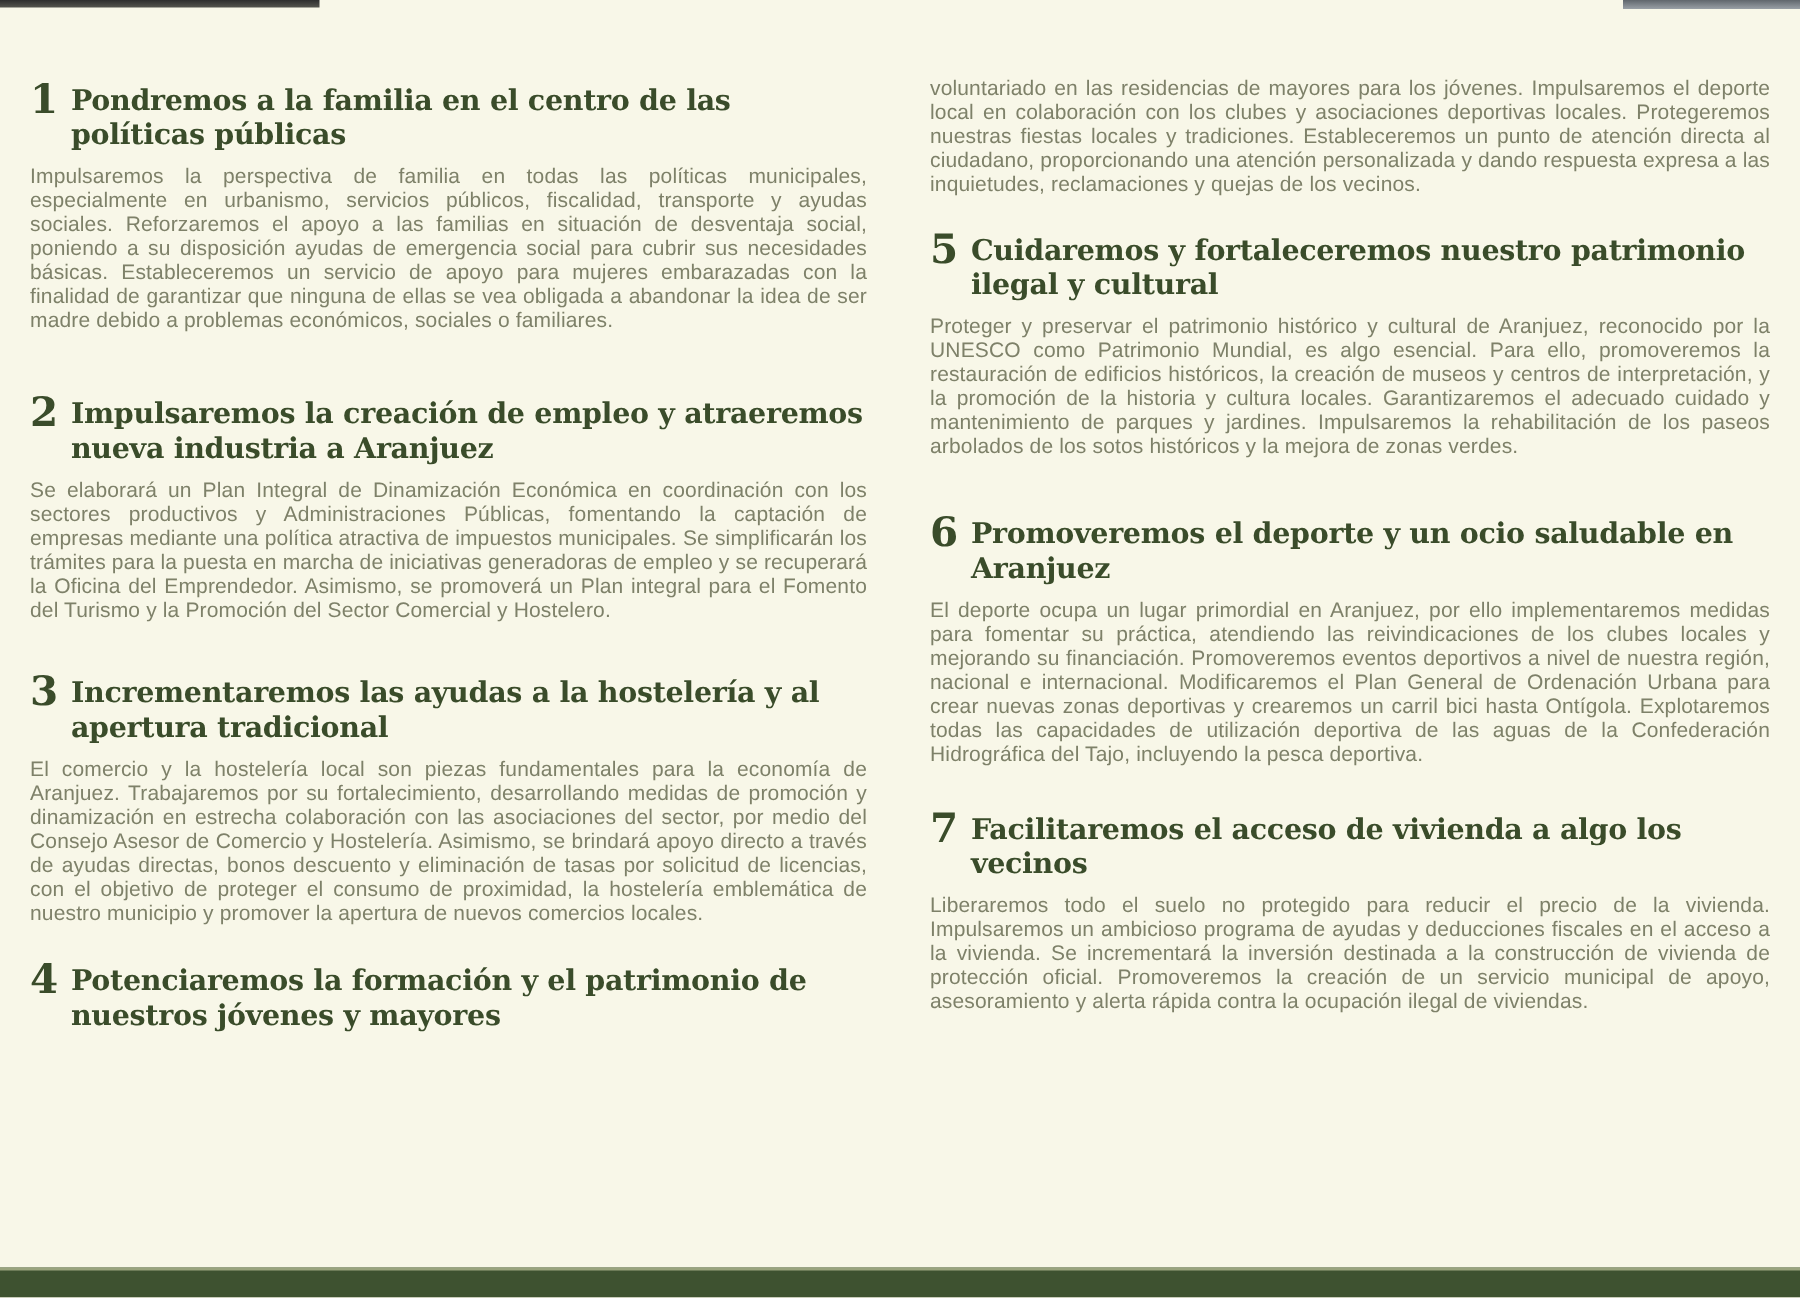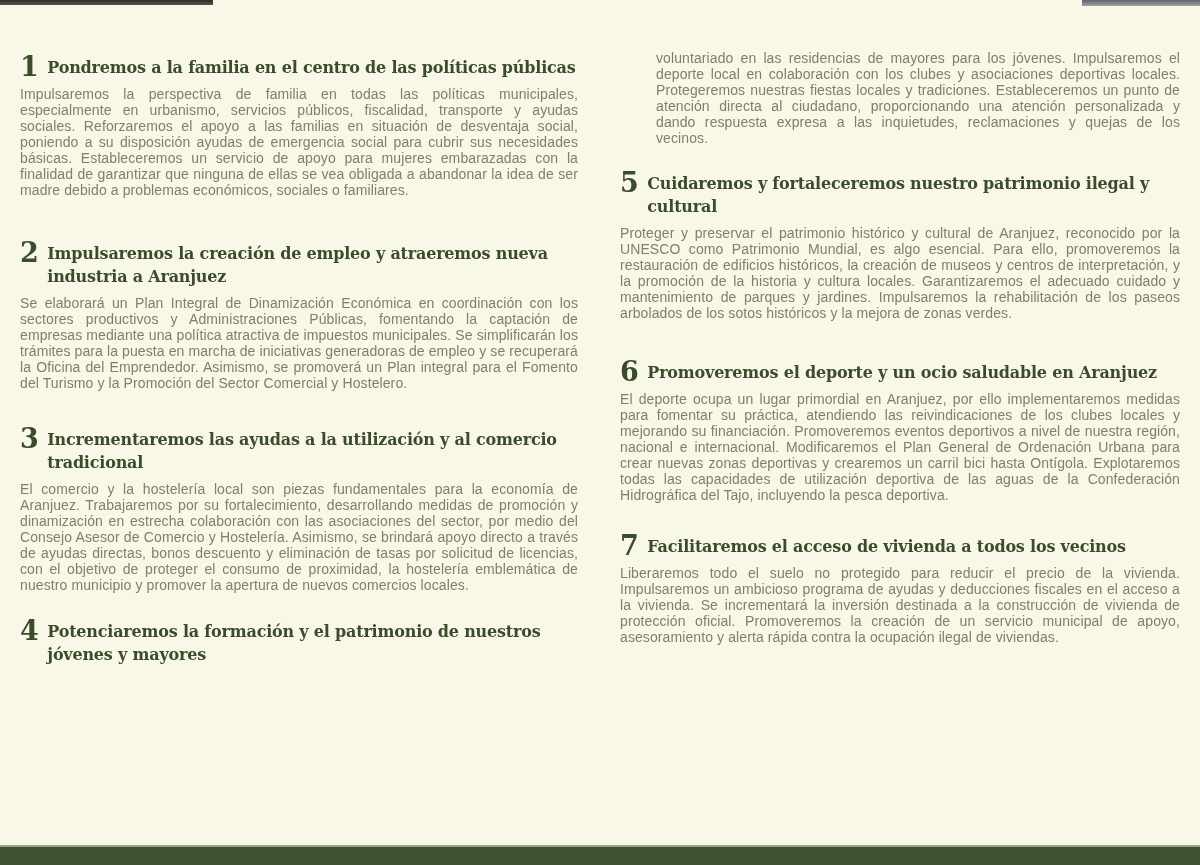"Pondremos a la familia en" .sec-head .title { font-size: 16px -> 19px }
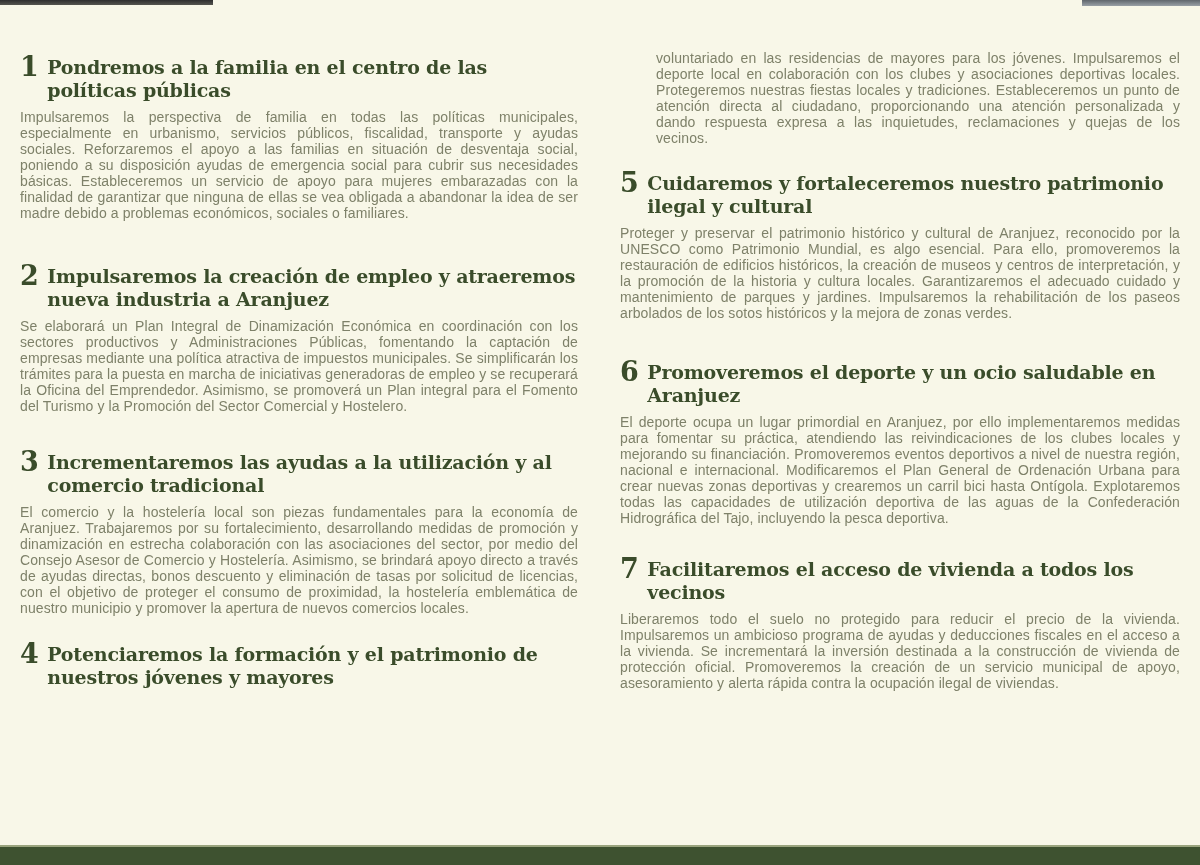"voluntariado en las residencias de" .cont { margin-left: 36px -> none }
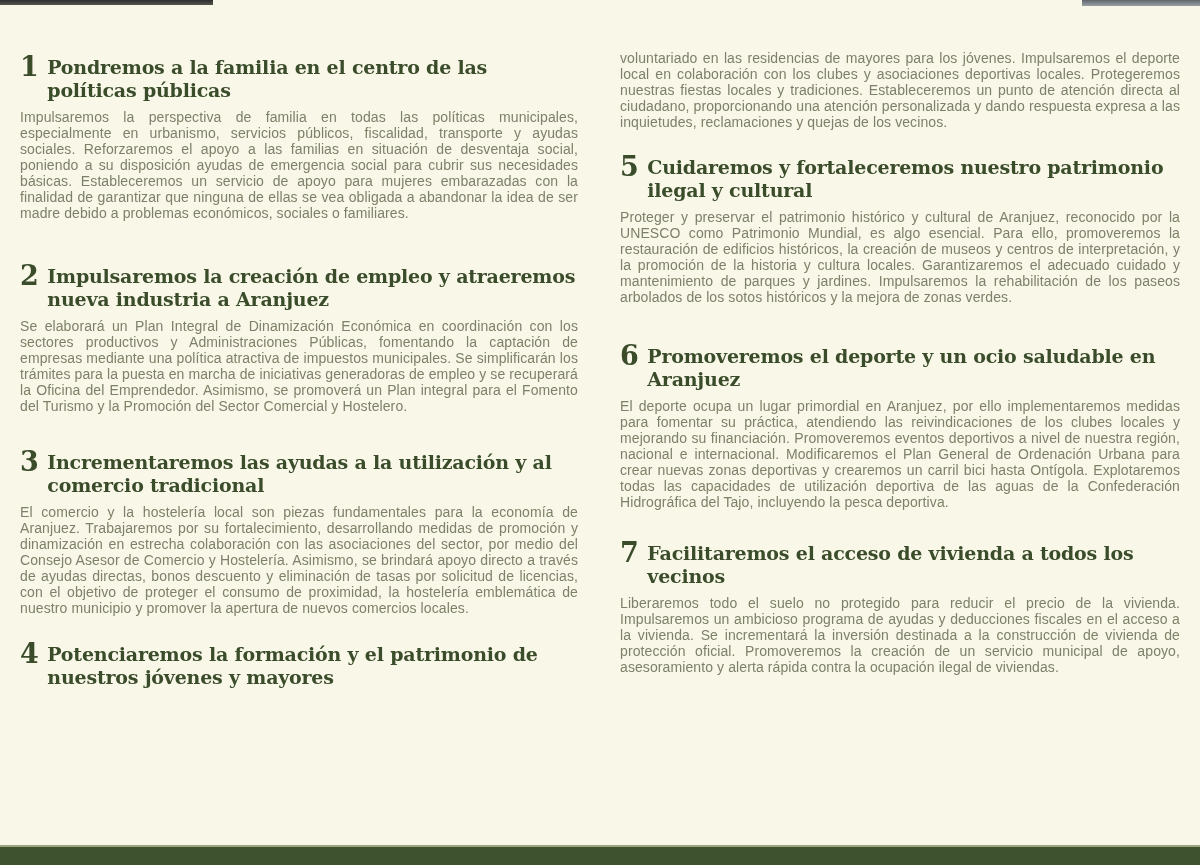"Incrementaremos las ayudas a la" span.title { text: utilización y al comercio -> hostelería y al apertura }
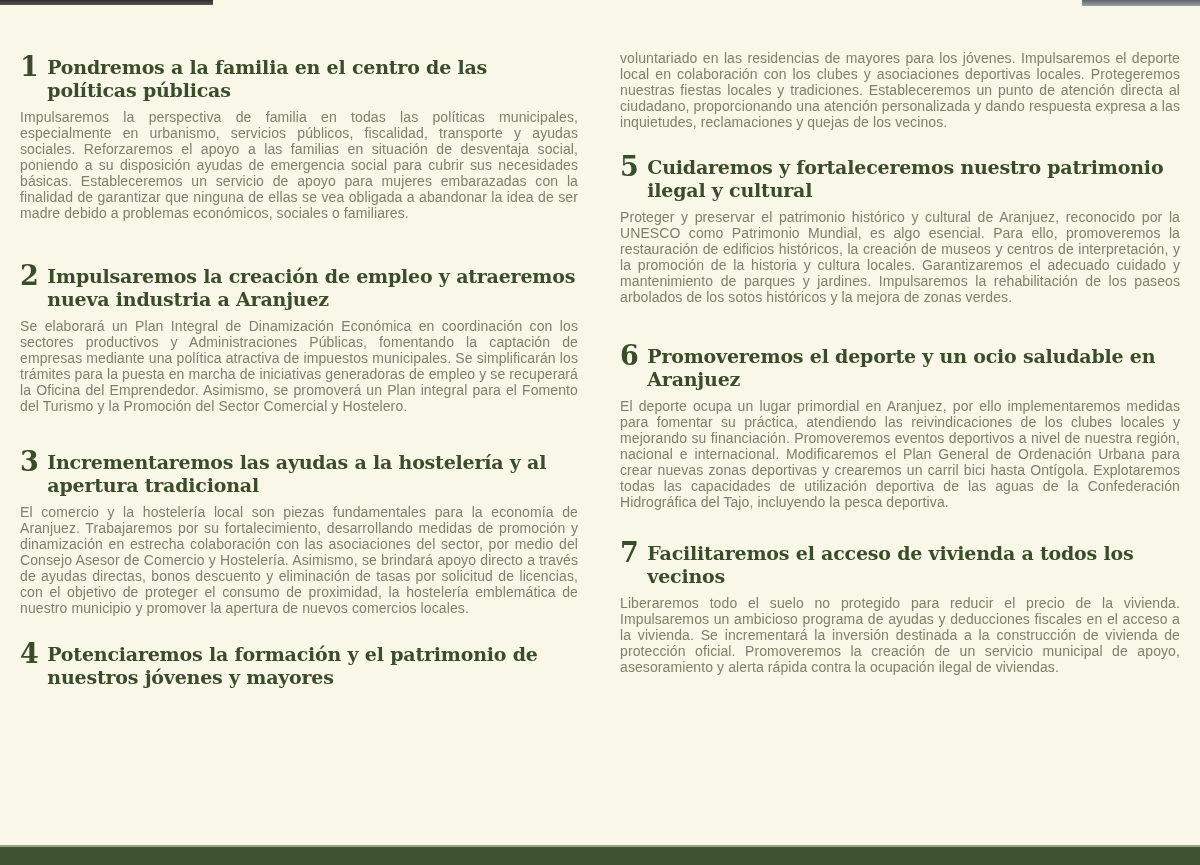"Facilitaremos el acceso de vivienda" span.title { text: todos -> algo }
